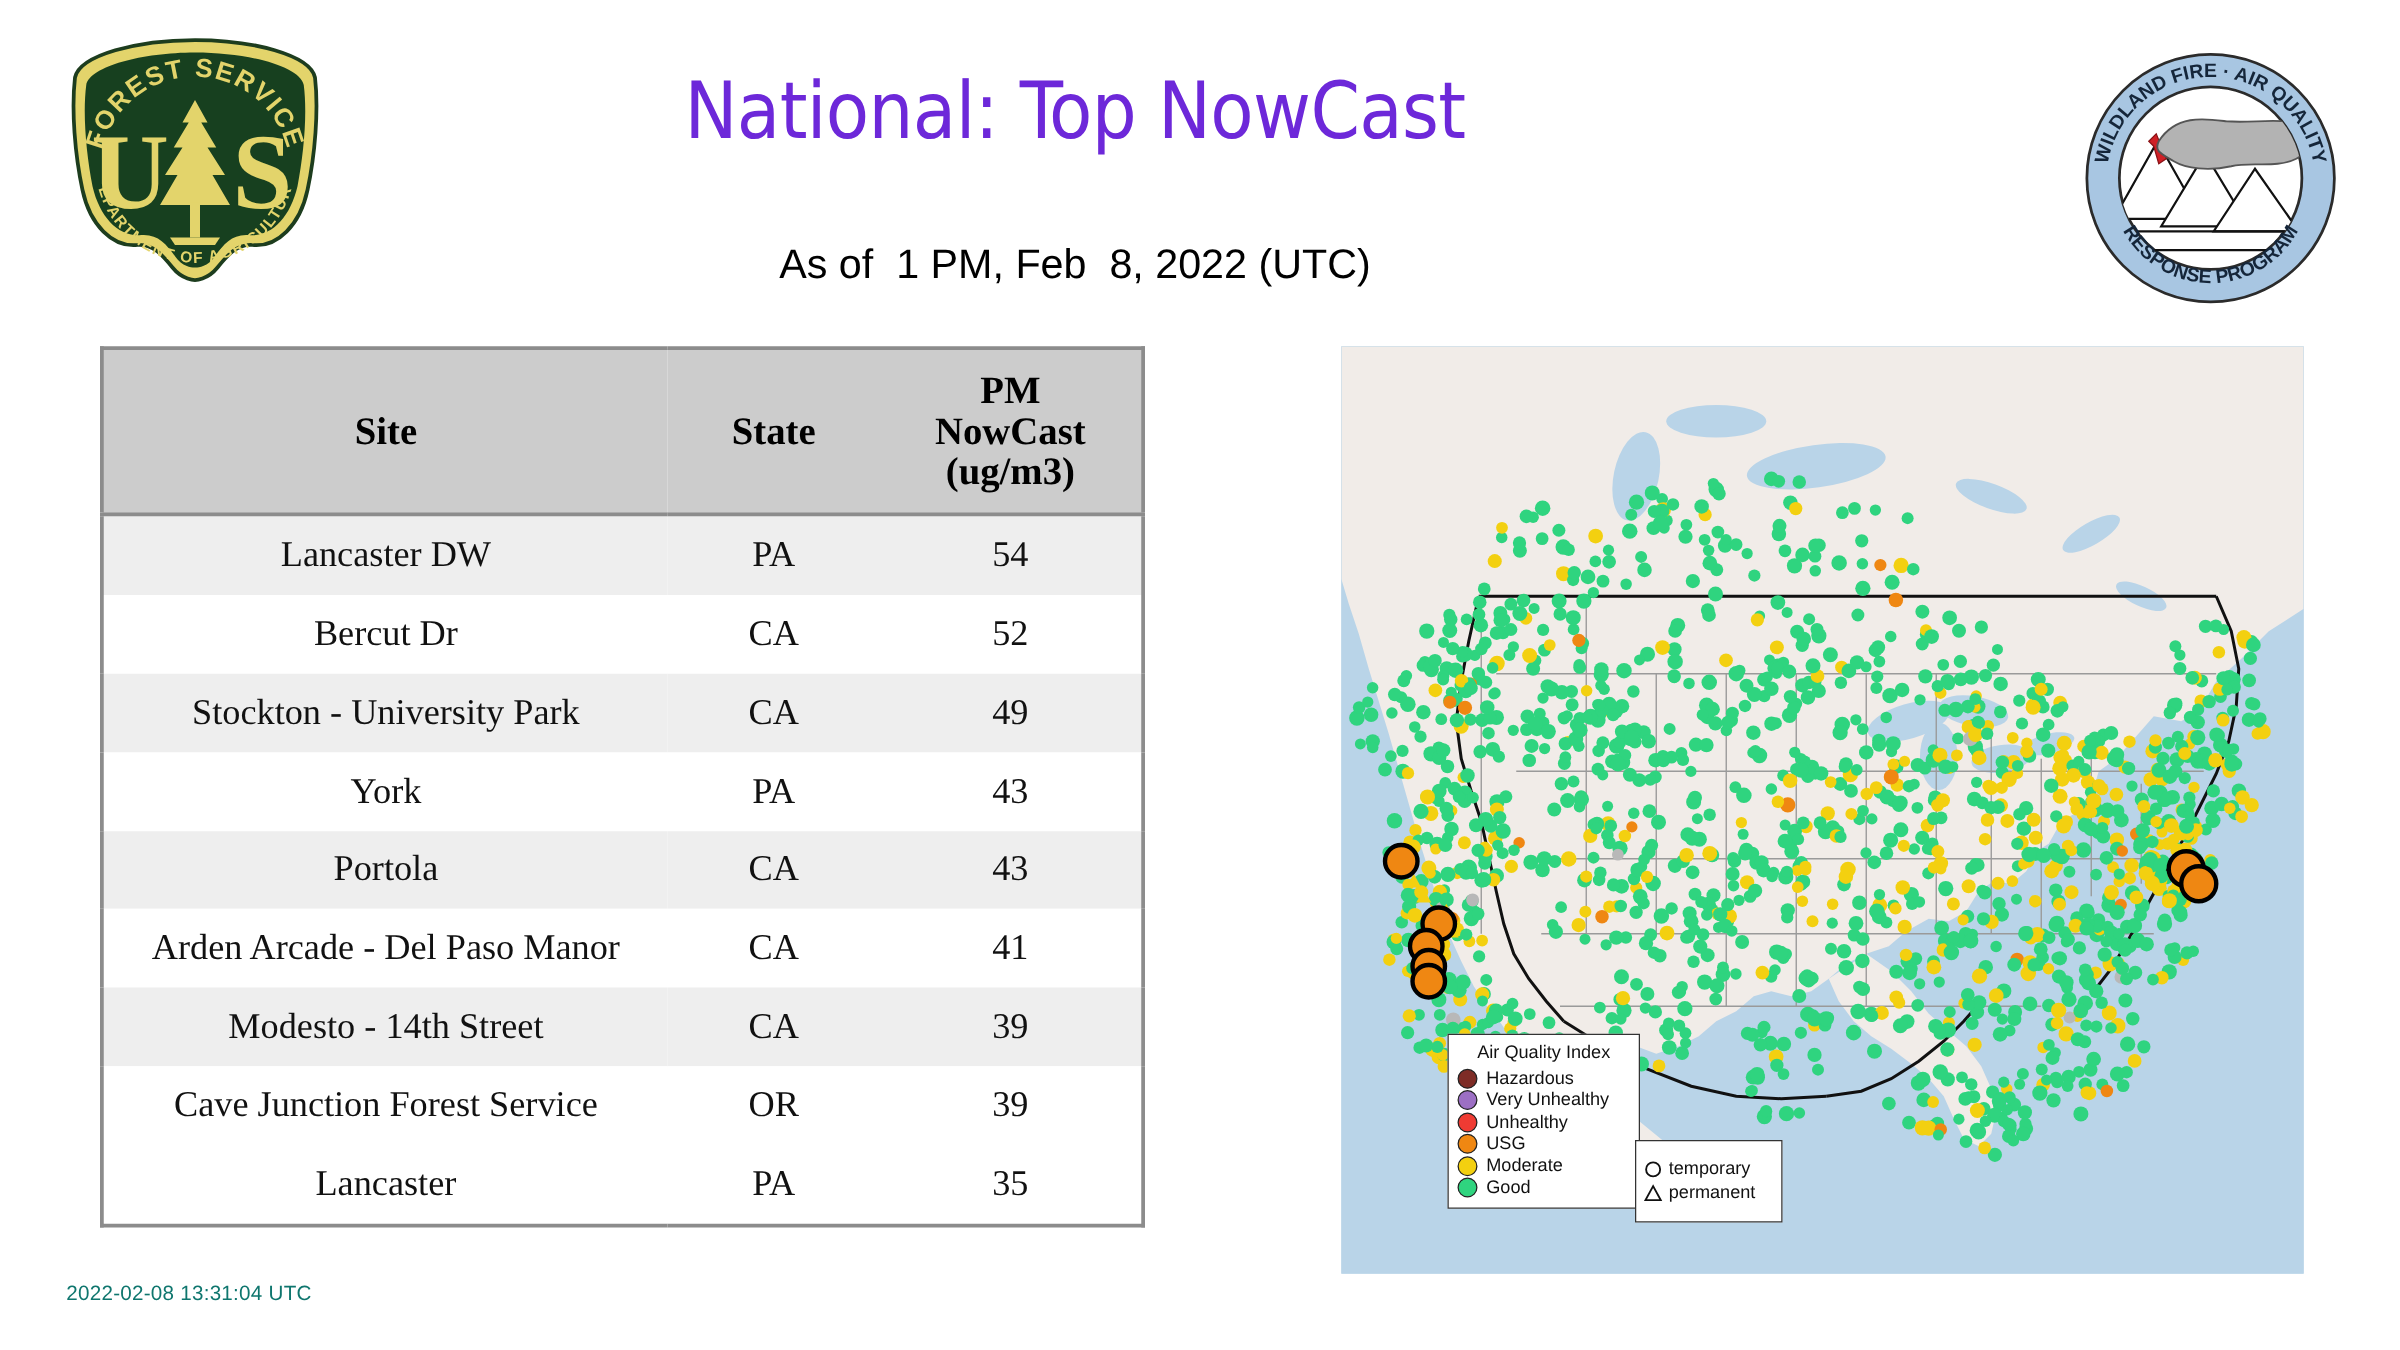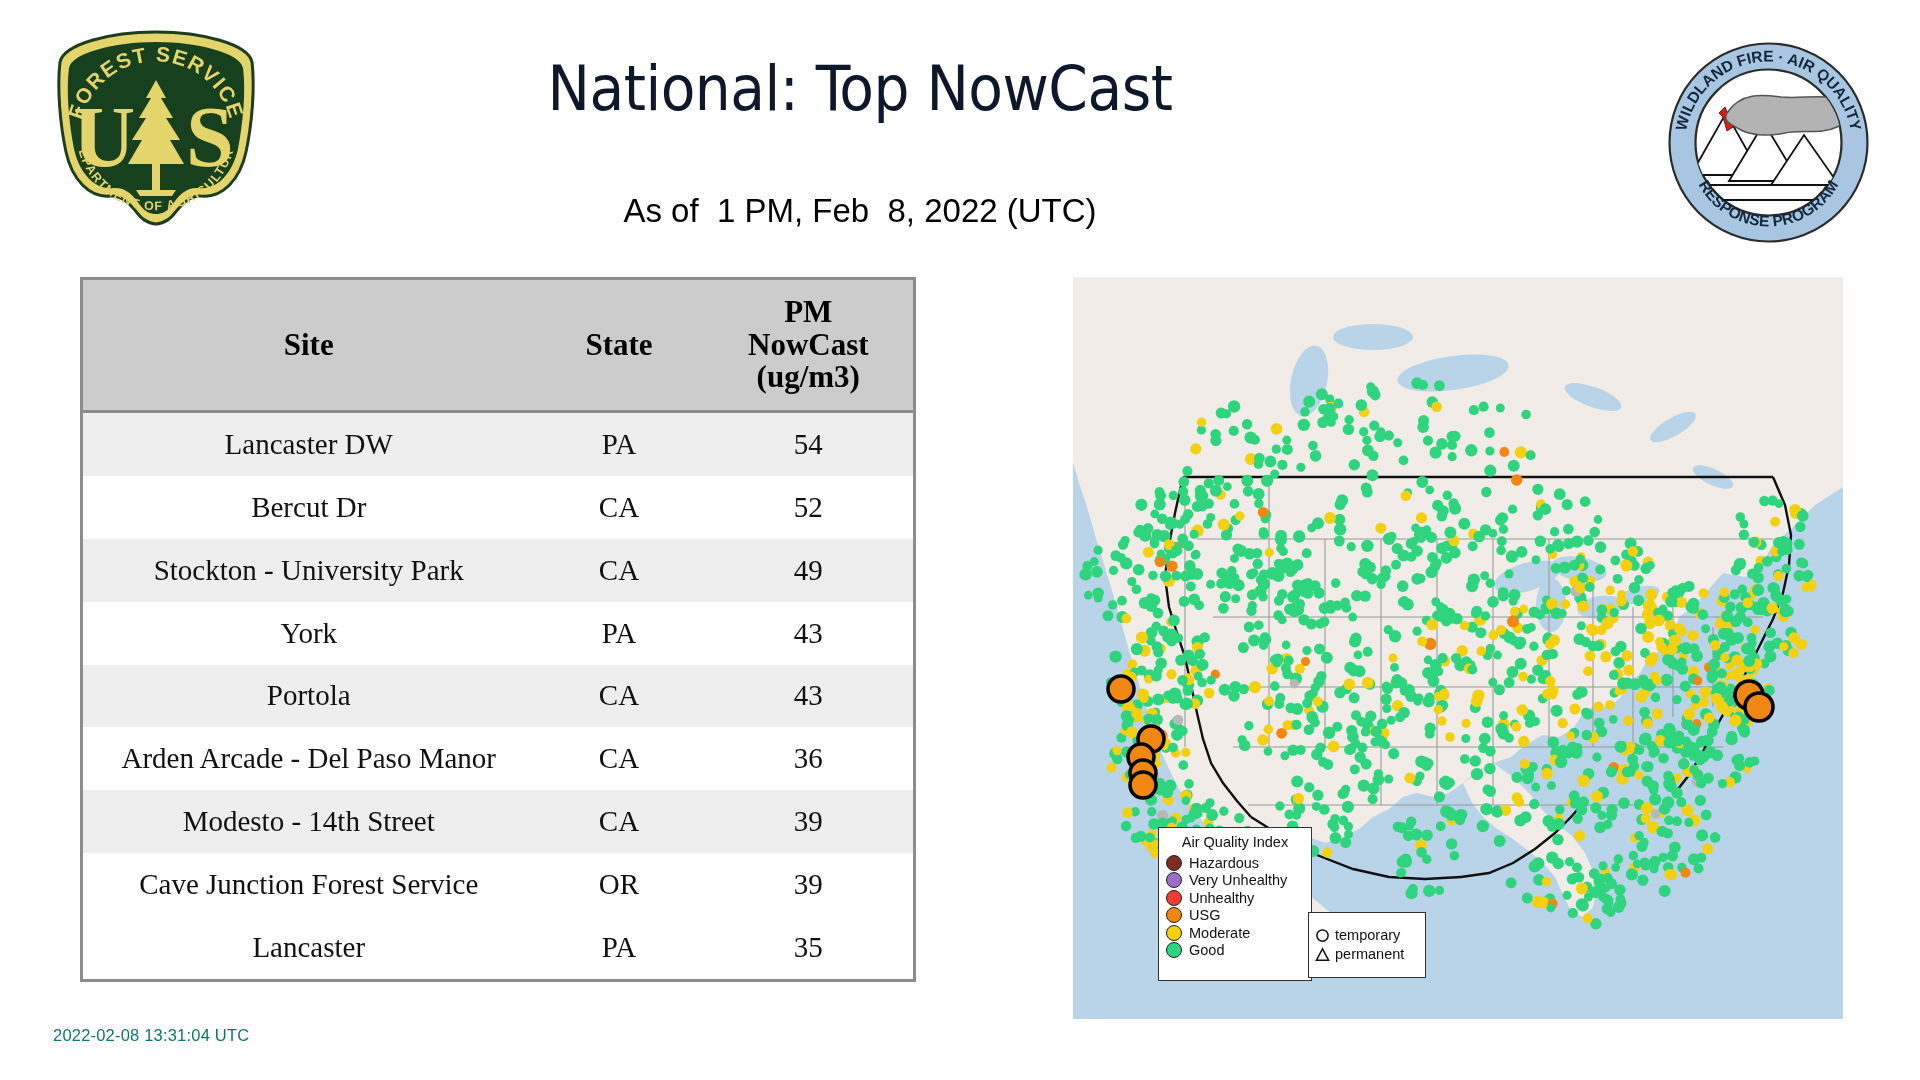"National: Top NowCast" #page-title { color: #0f172a -> #6d28d9 }
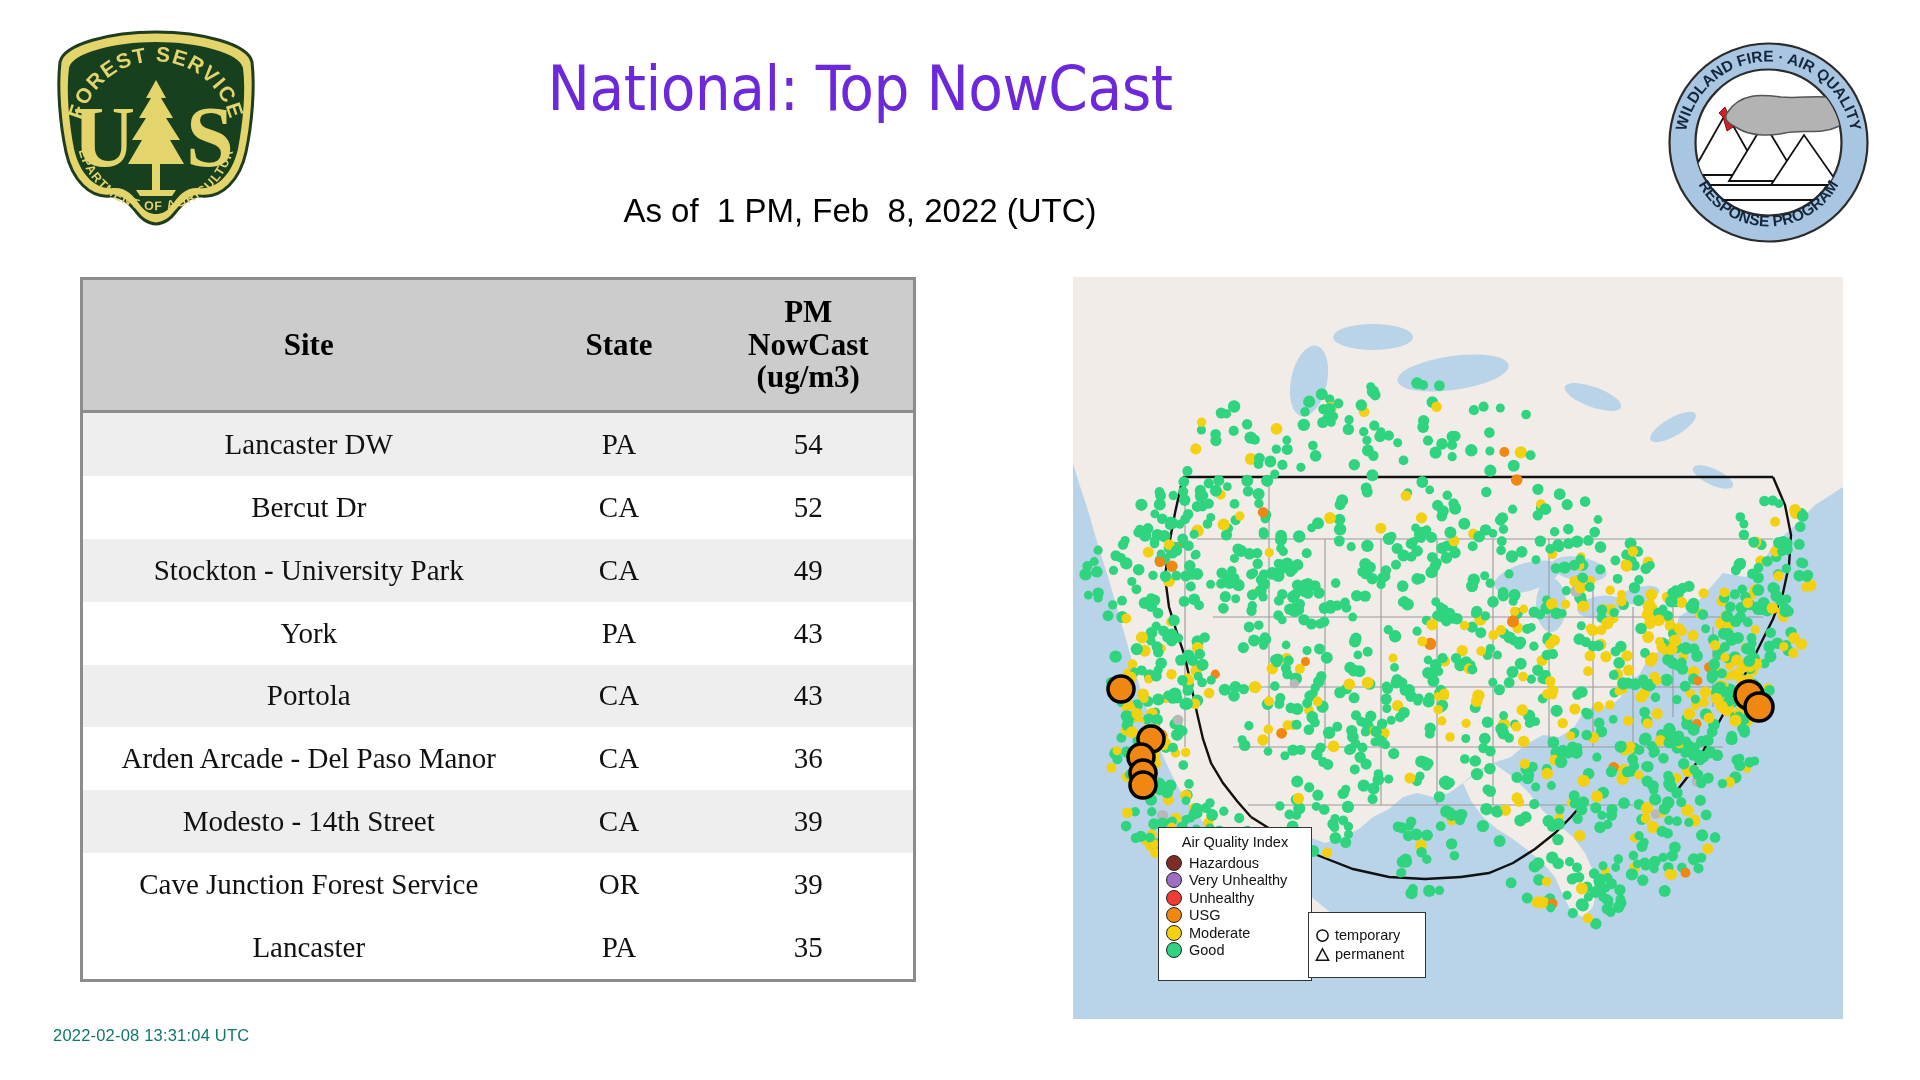"36" td.col-val { text: 36 -> 41 }
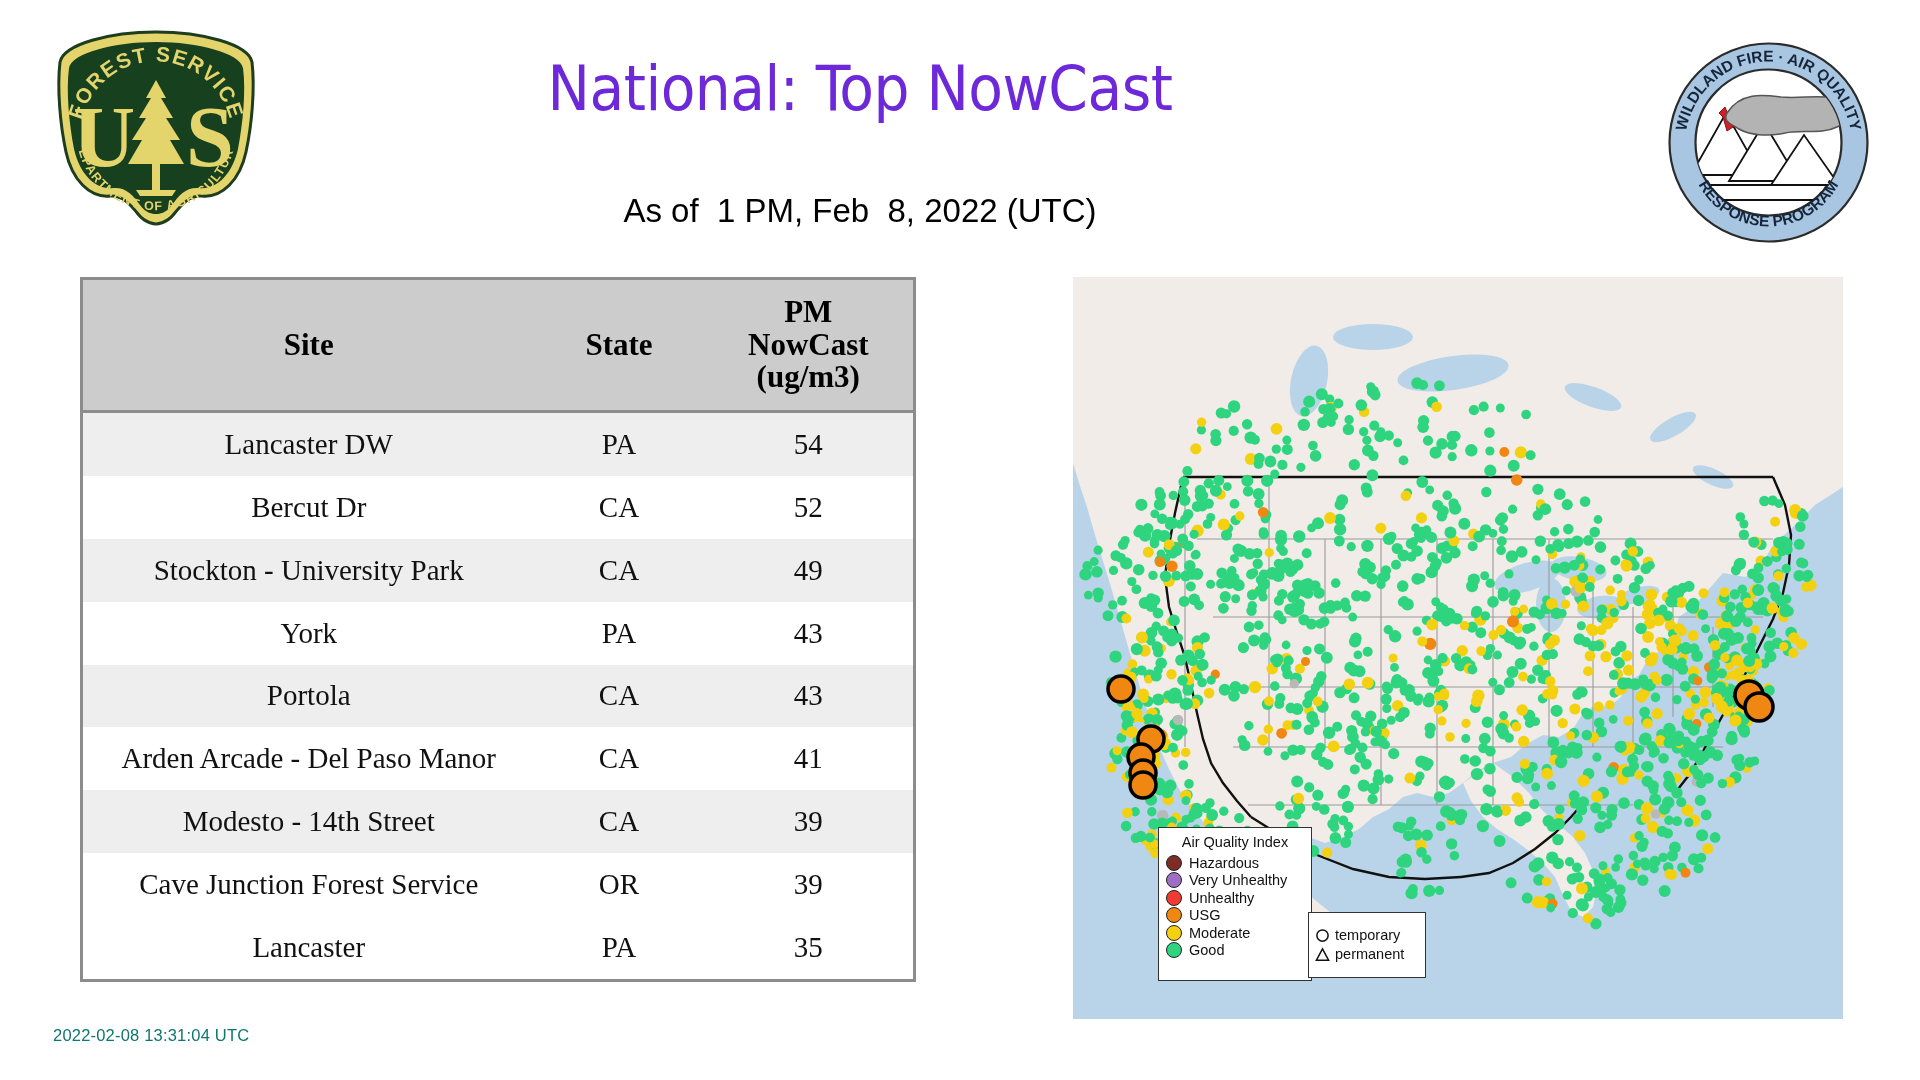"Air Quality Index" #aqi-legend { padding: 5px 7px 21px 7px -> 5px 7px 7px 7px }
